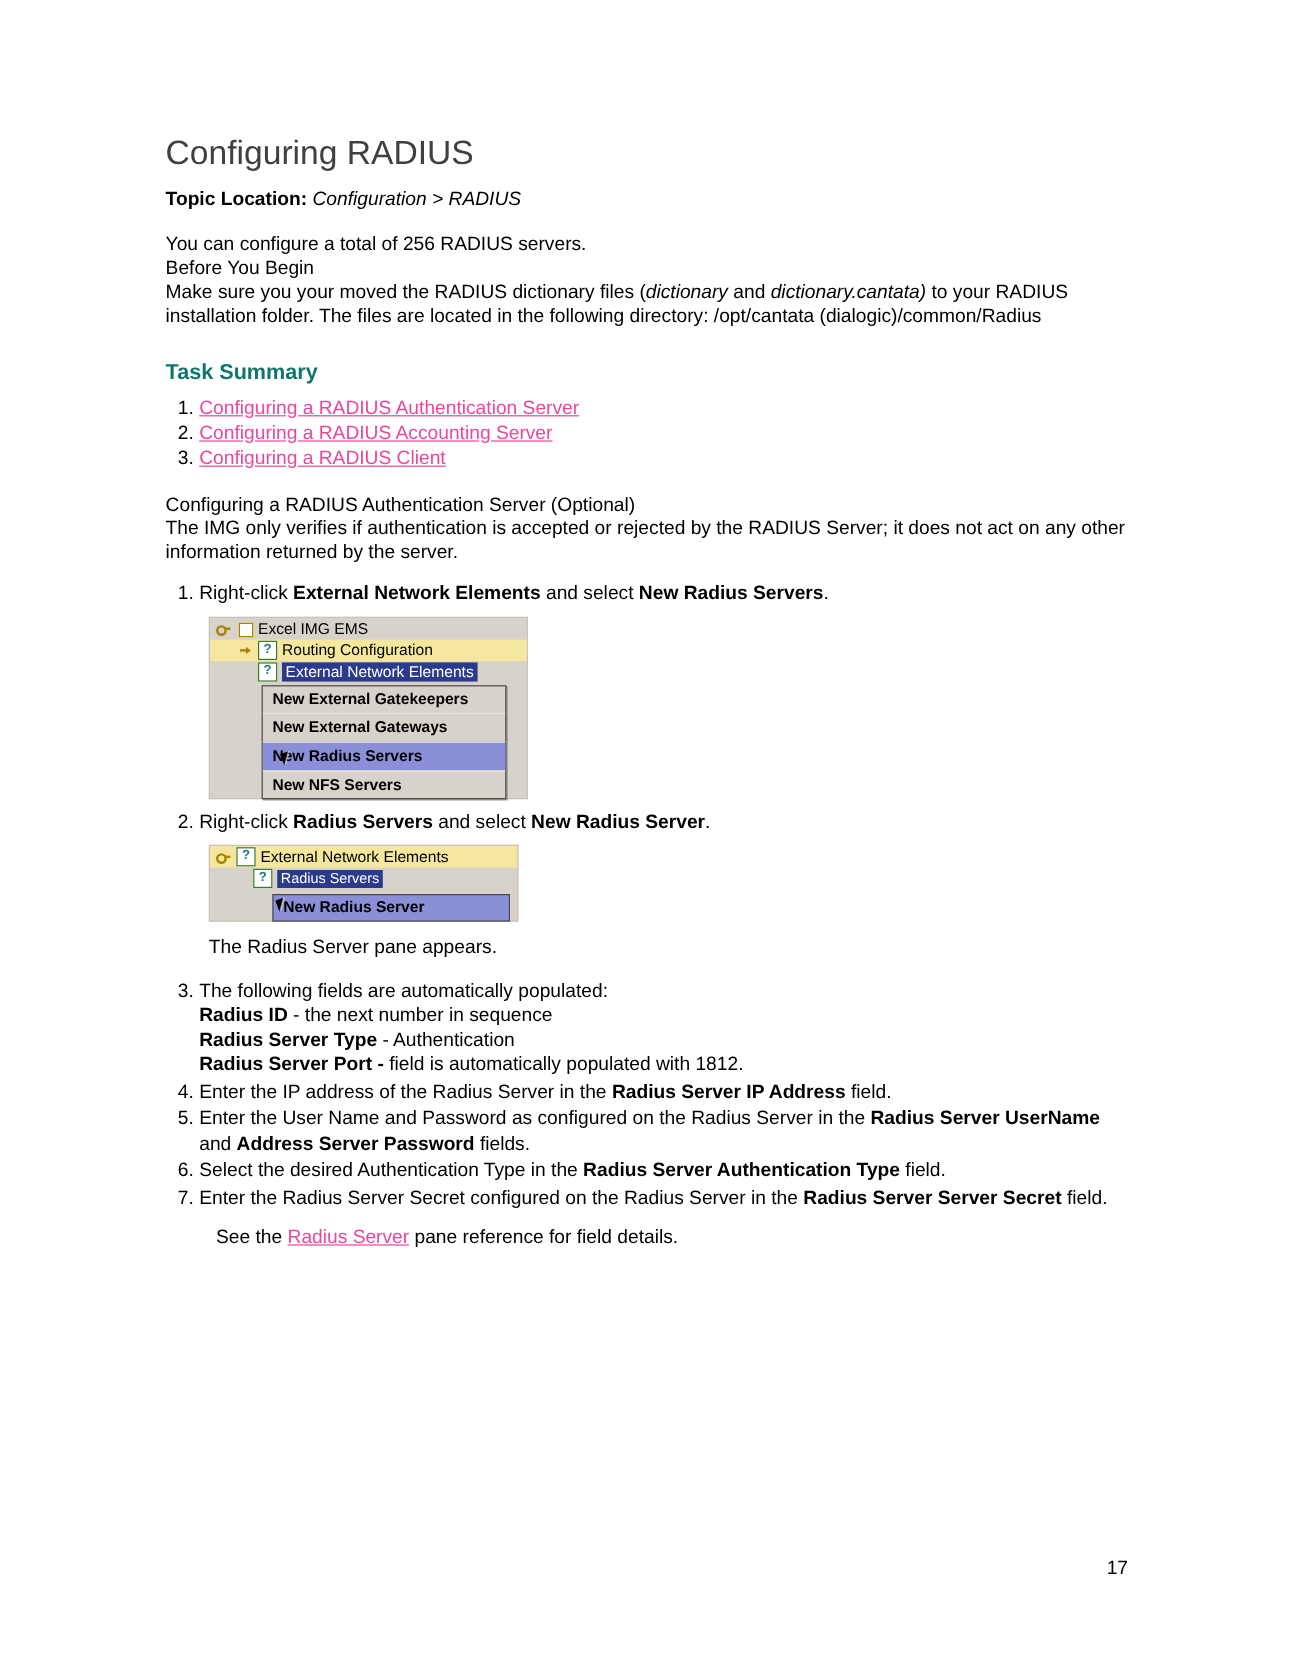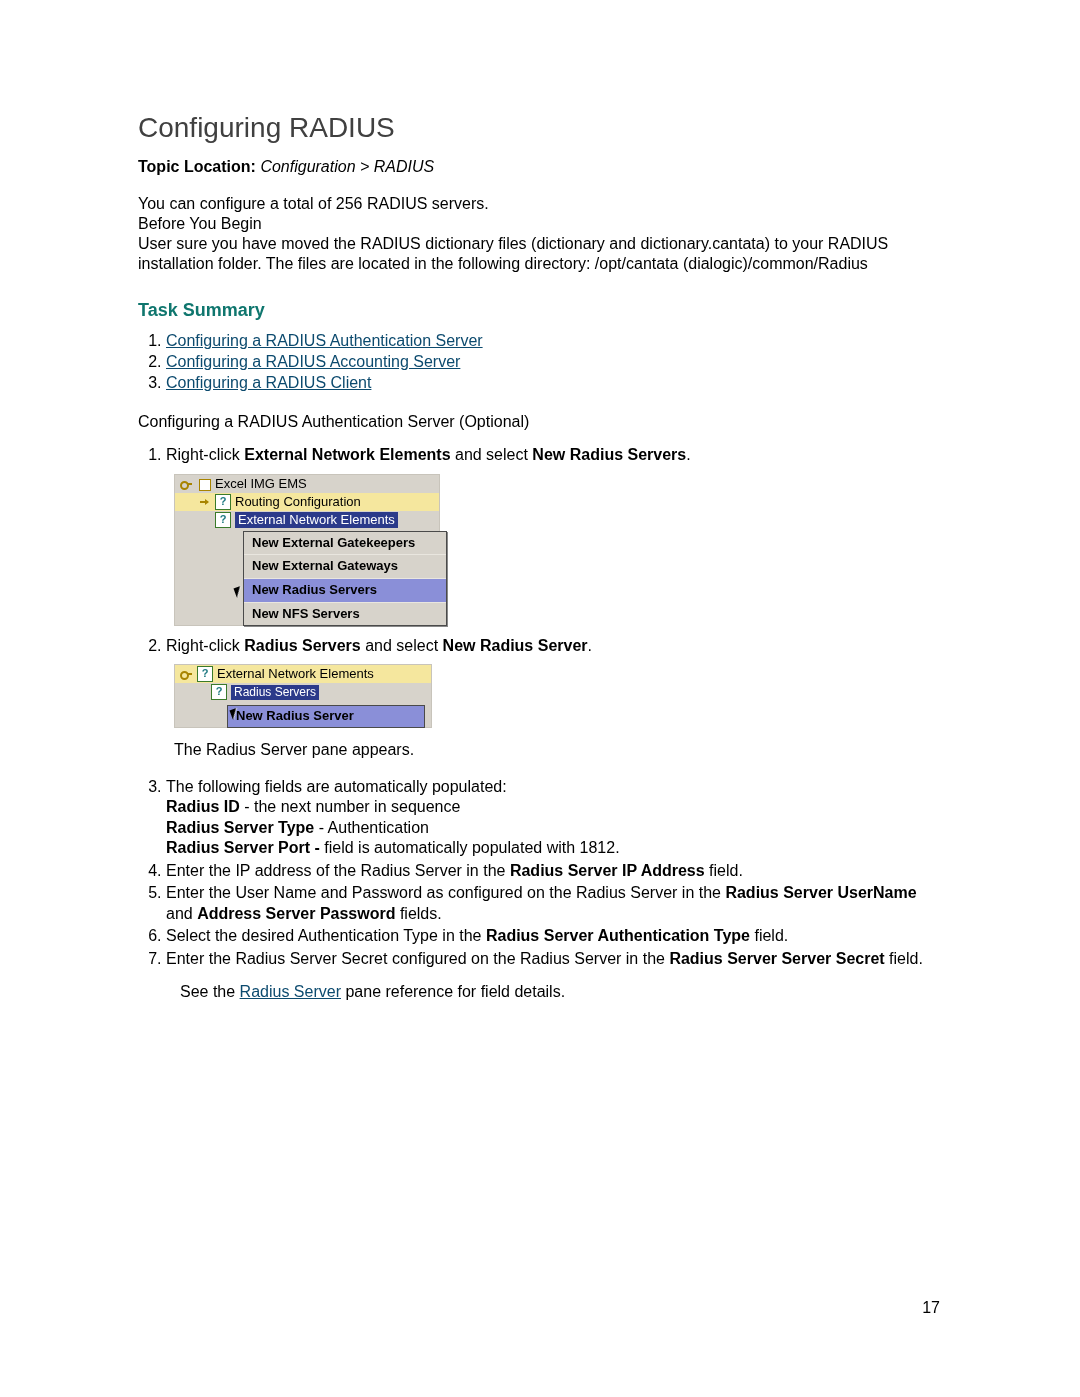"User sure you have moved" span { text: User sure you have -> Make sure you your }
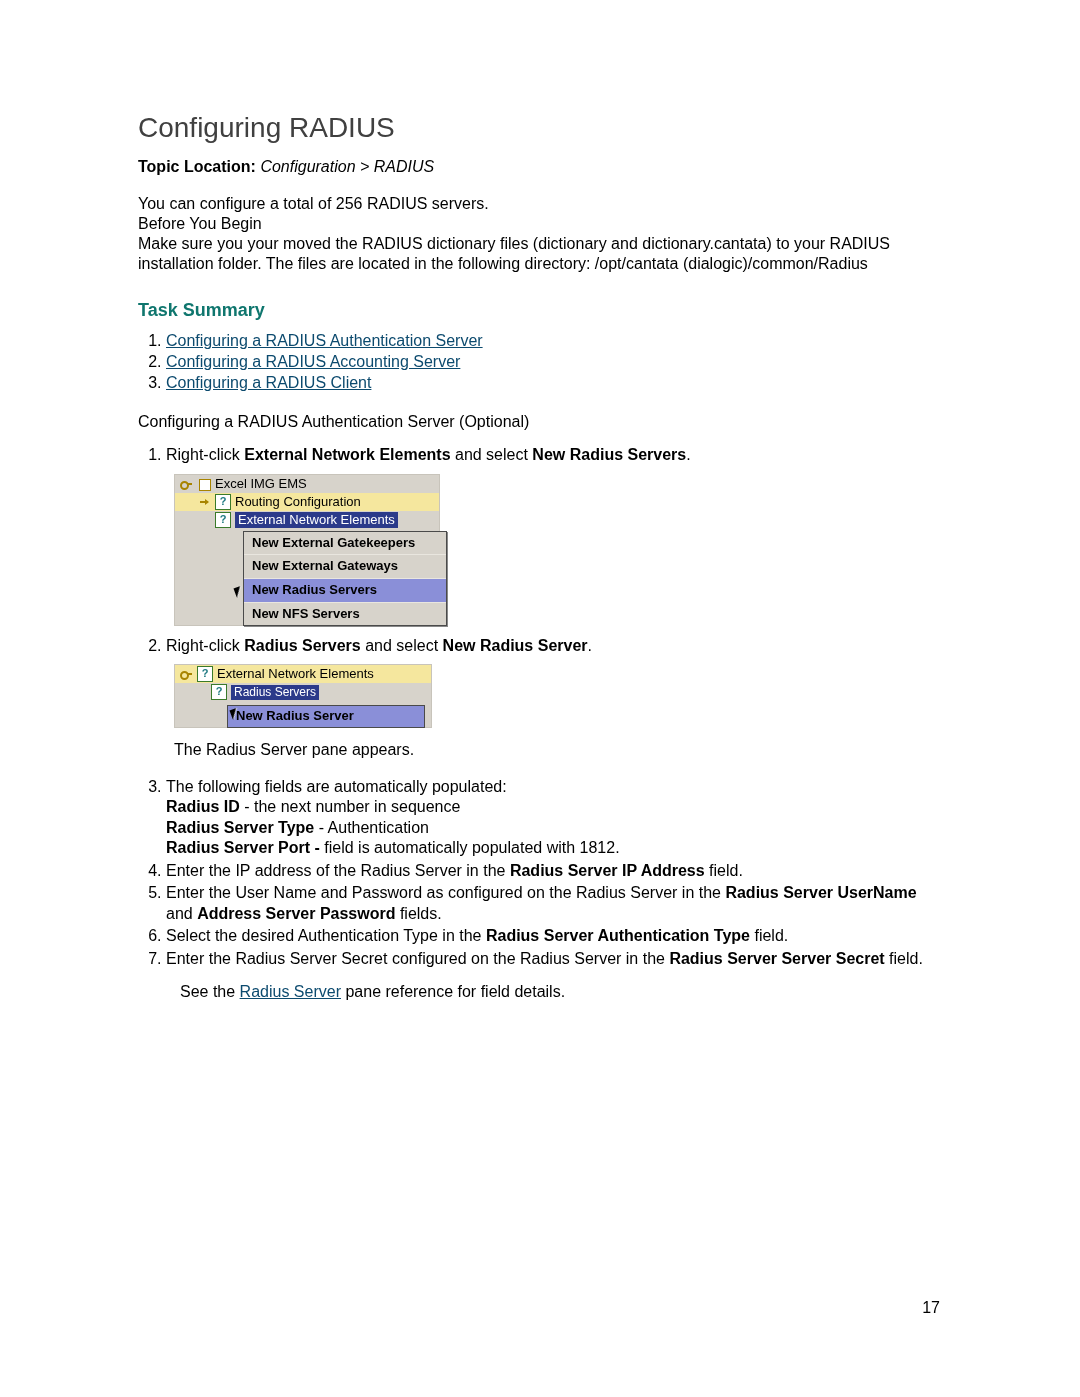"dictionary" .para .it { font-style: none -> italic }
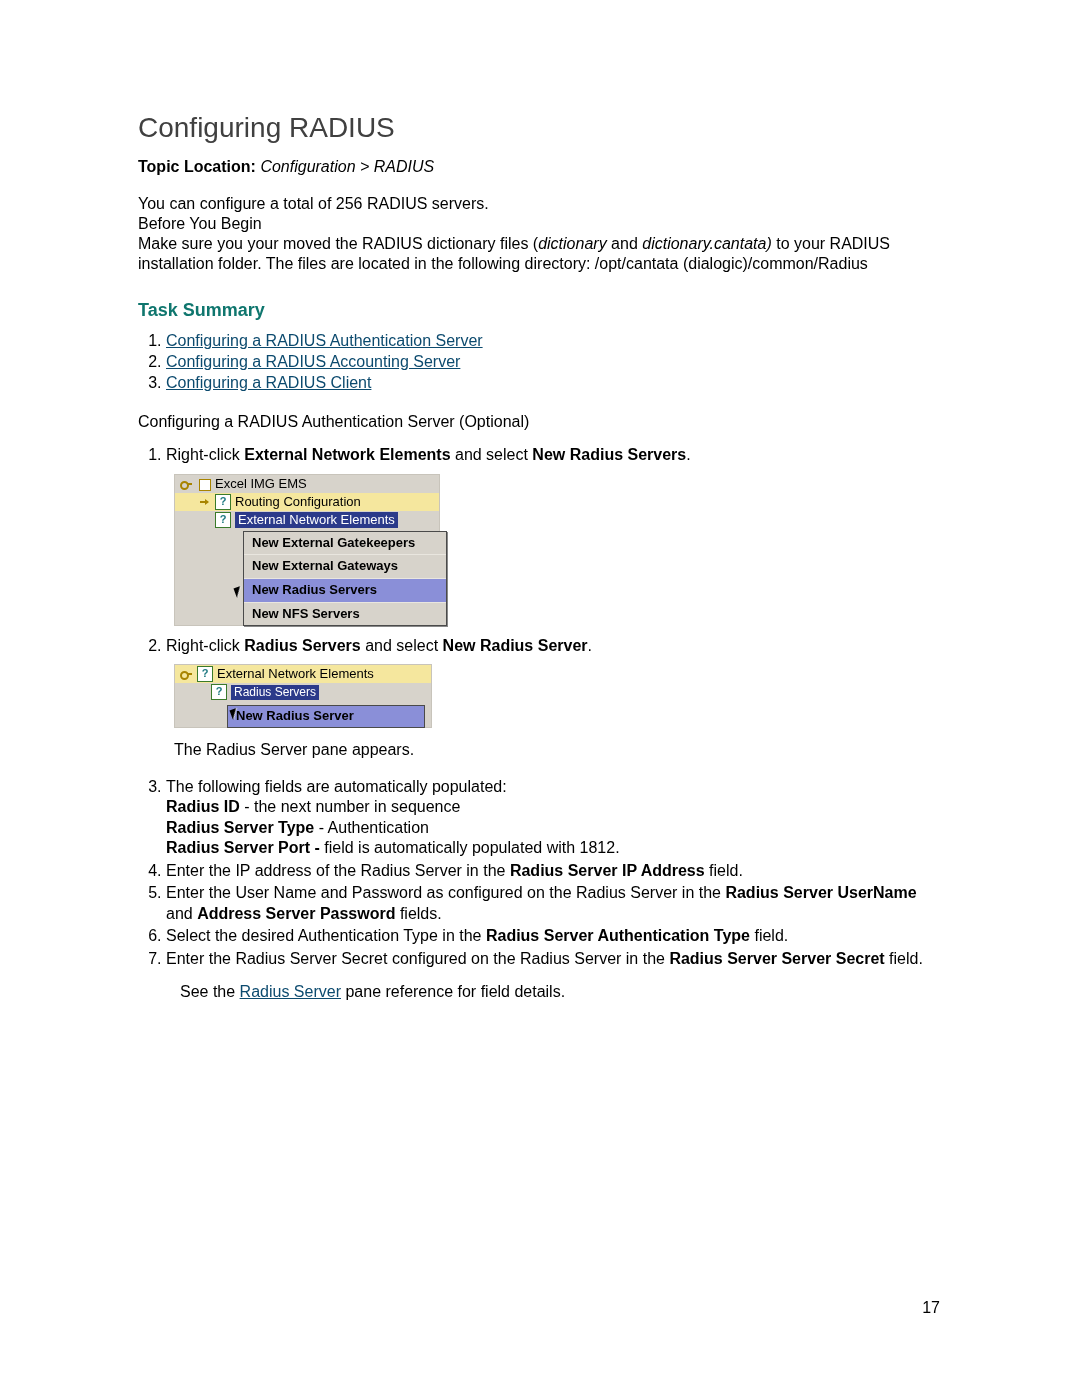"Configuring a RADIUS Authentication Server" a.doclink { color: #0c4a6e -> #ec4899 }
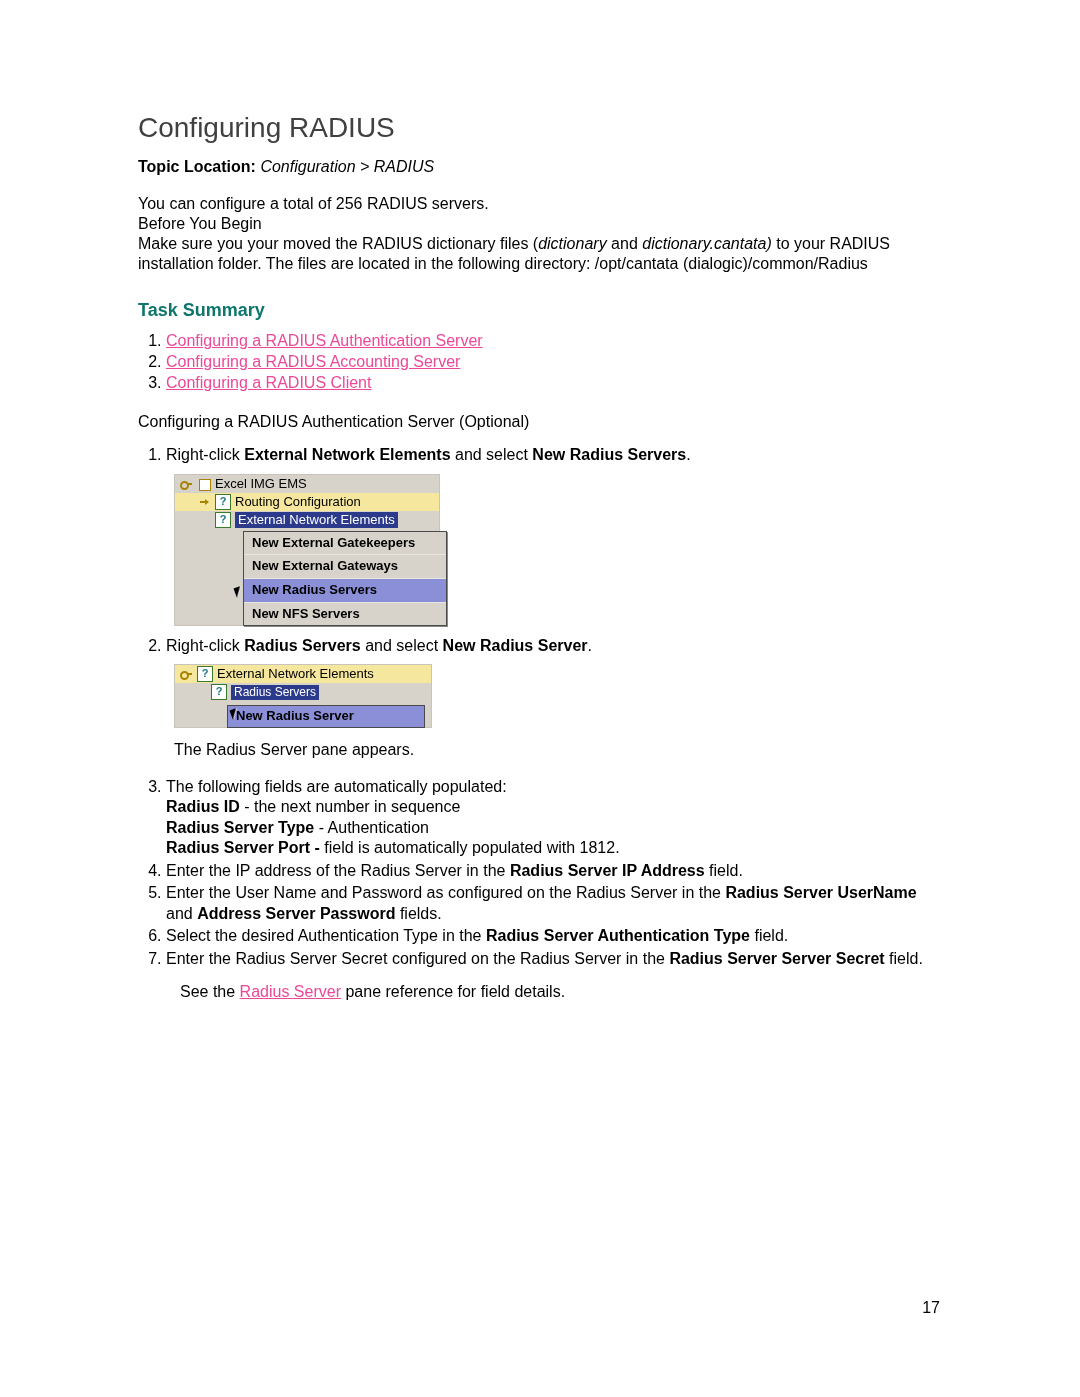"The IMG only verifies if" p.para { html: none -> <p>The IMG only verifies if authentication is accepted or rejected by the RADIUS Server; it does not act on any other information returned by the server.</p> }
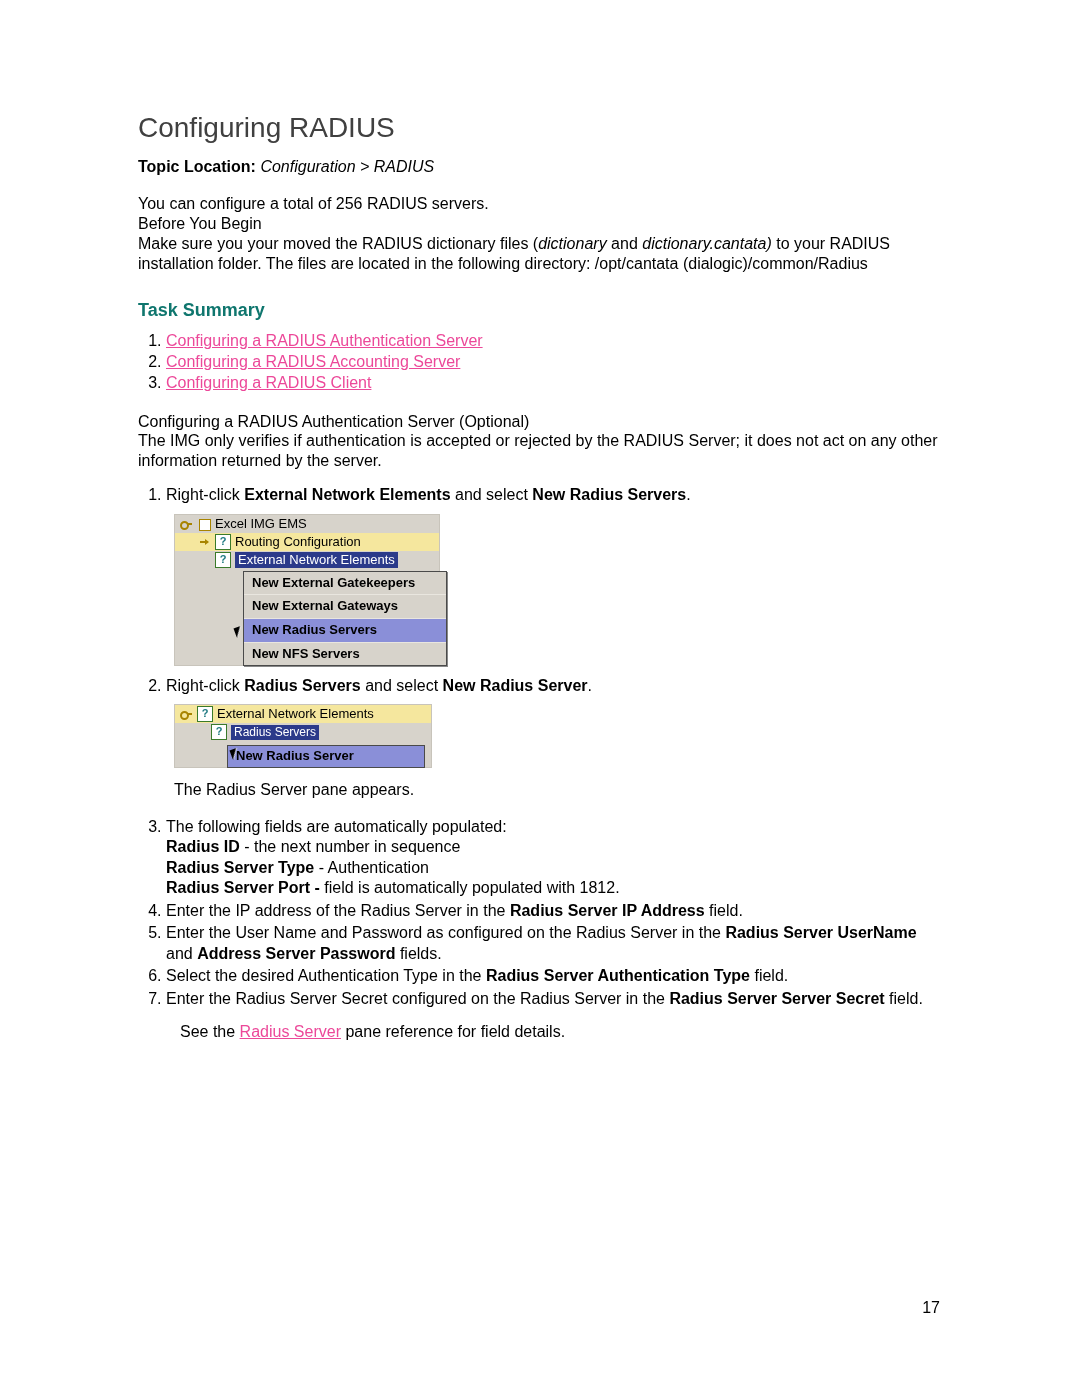"New External Gatekeepers" .ctxmenu { left: 68px -> 43px }
